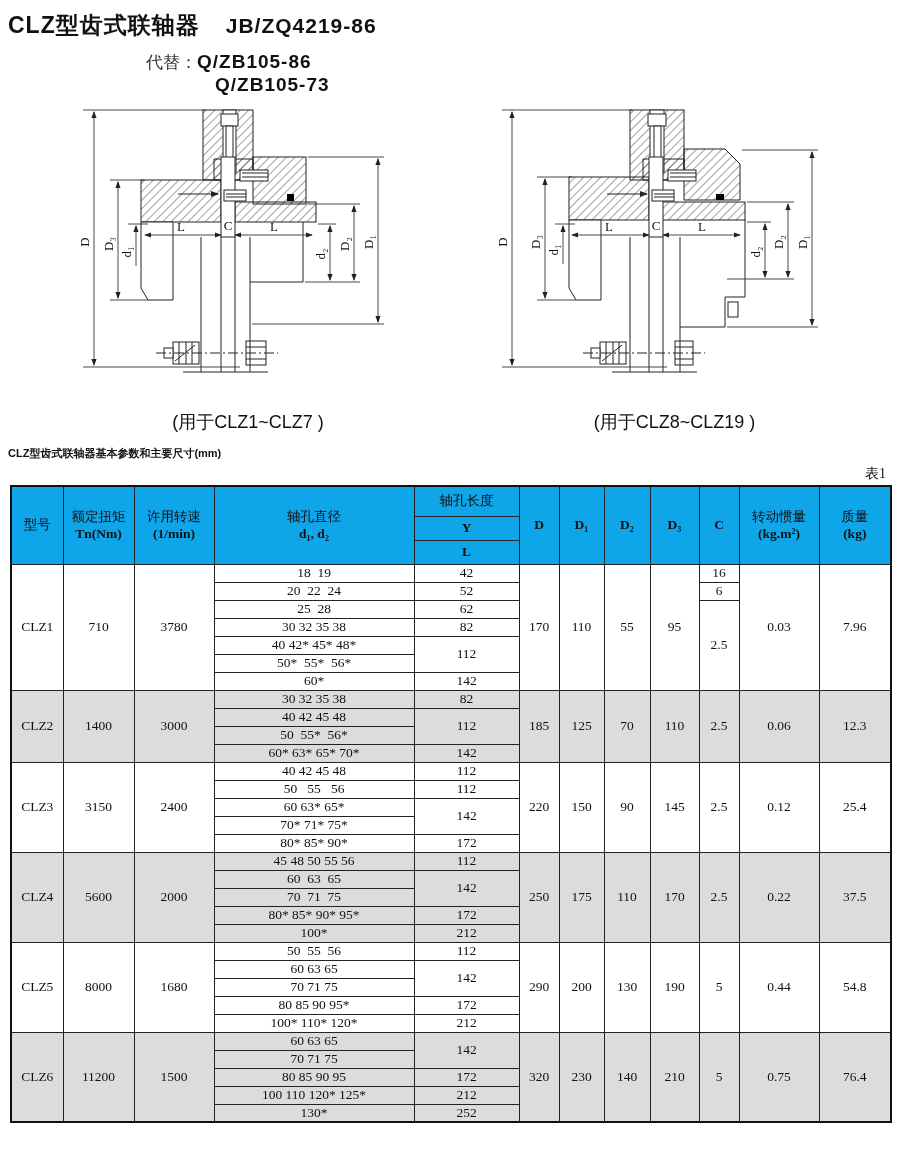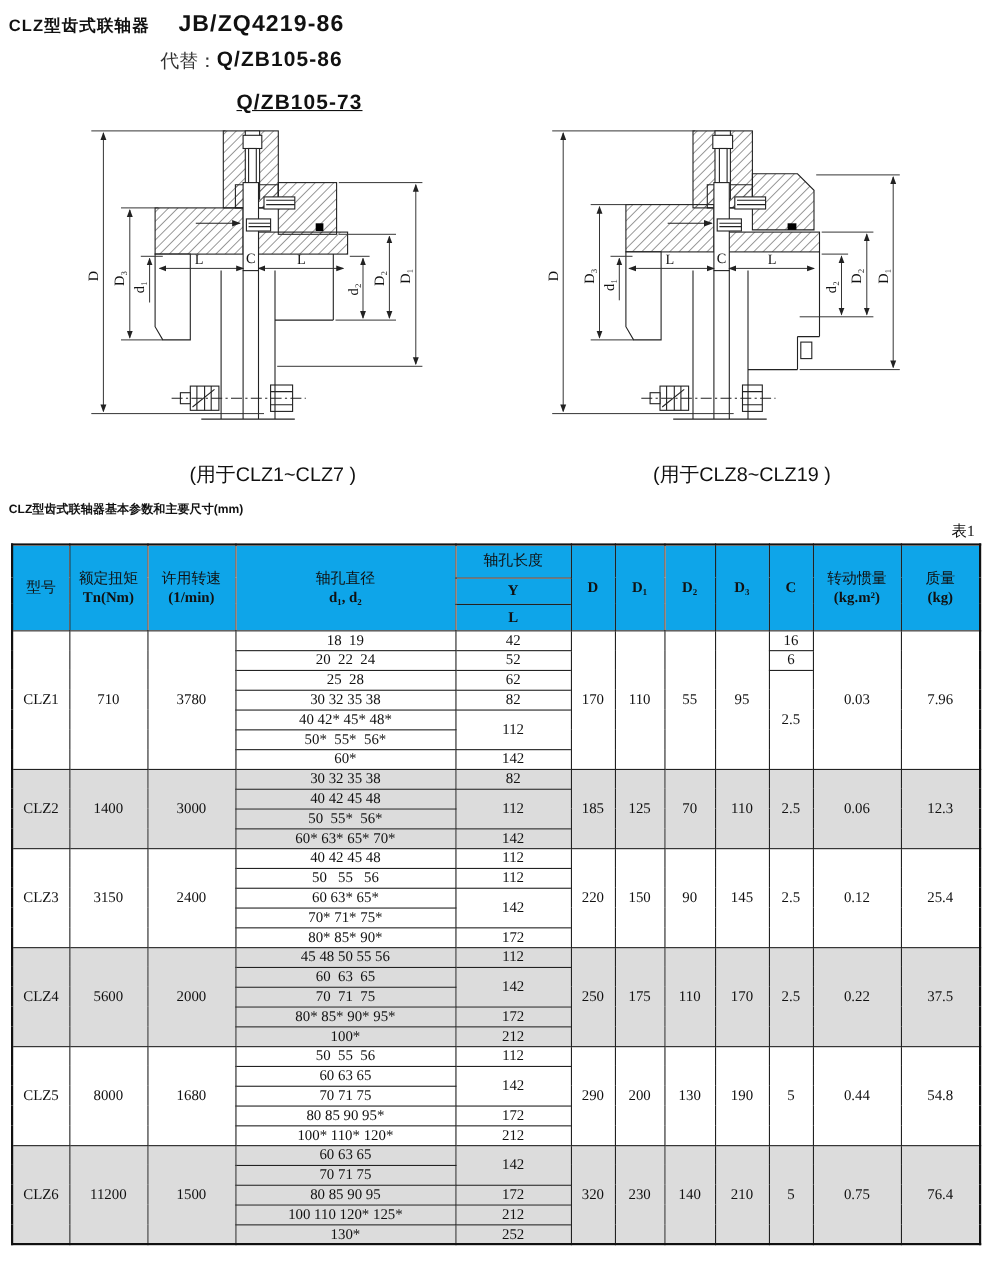"CLZ型齿式联轴器" .main-title { font-size: 15px -> 23px }
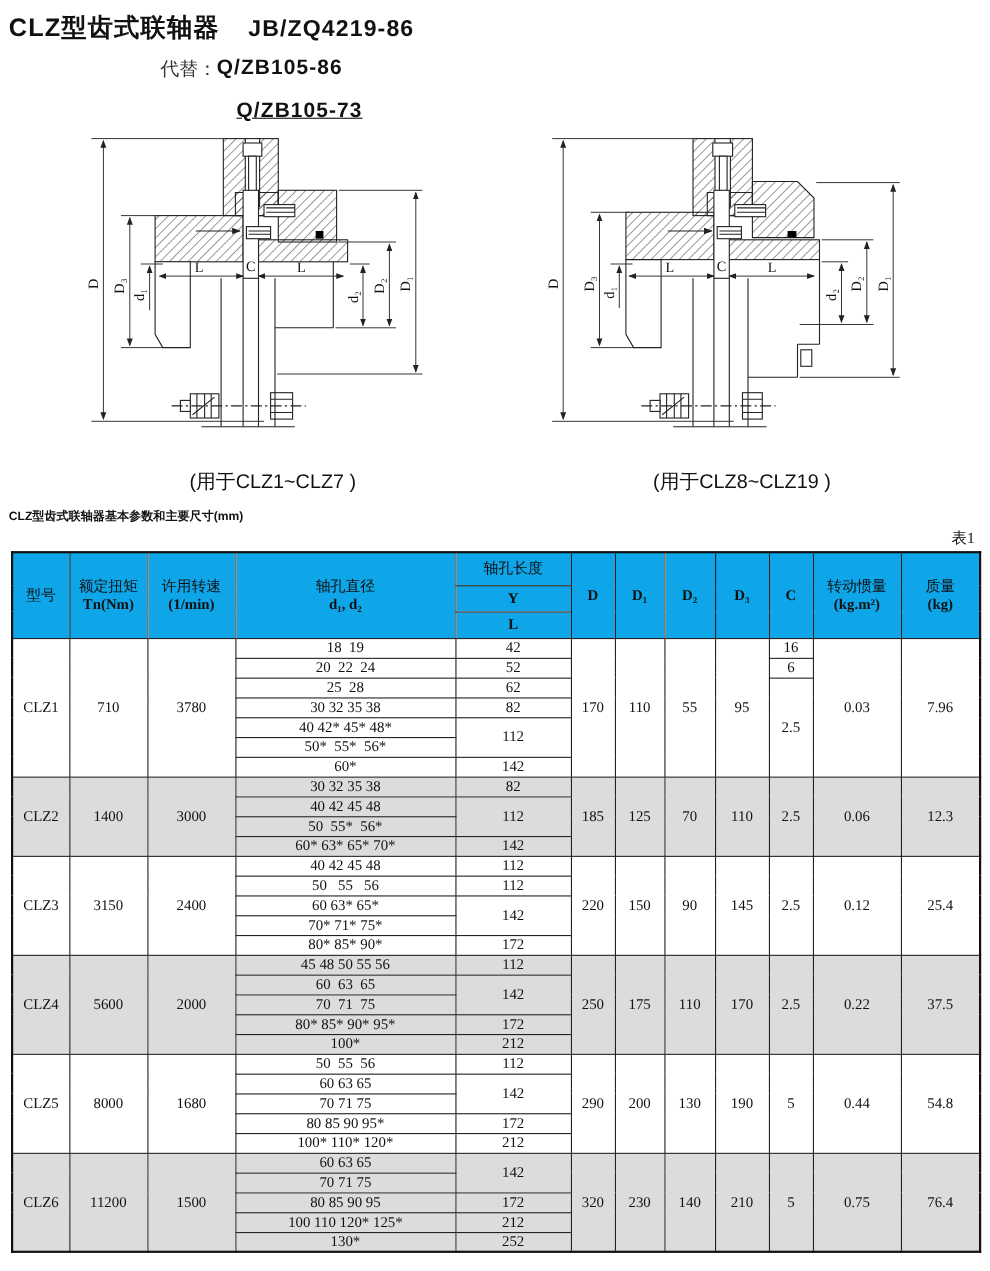"Q/ZB105-73" .t-line3 { margin-top: 16px -> 0; text-decoration: underline -> none }
